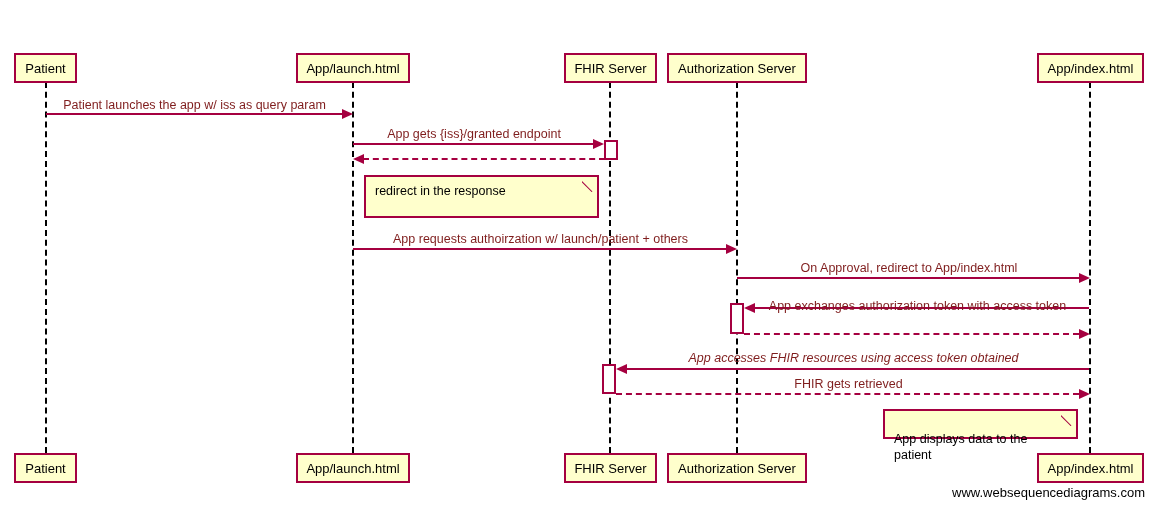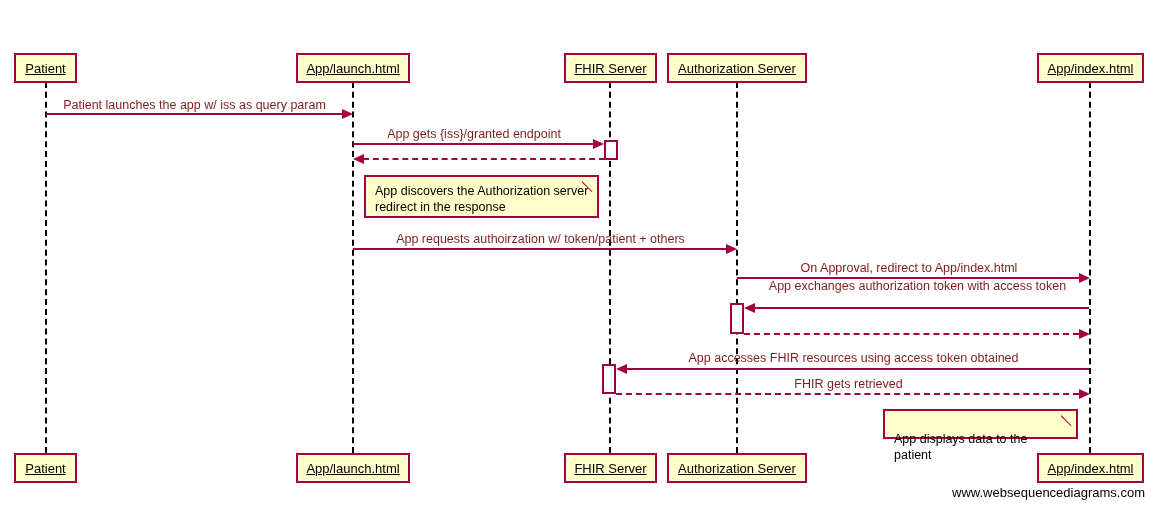"Patient" .actor-box span { text-decoration: underline -> none }
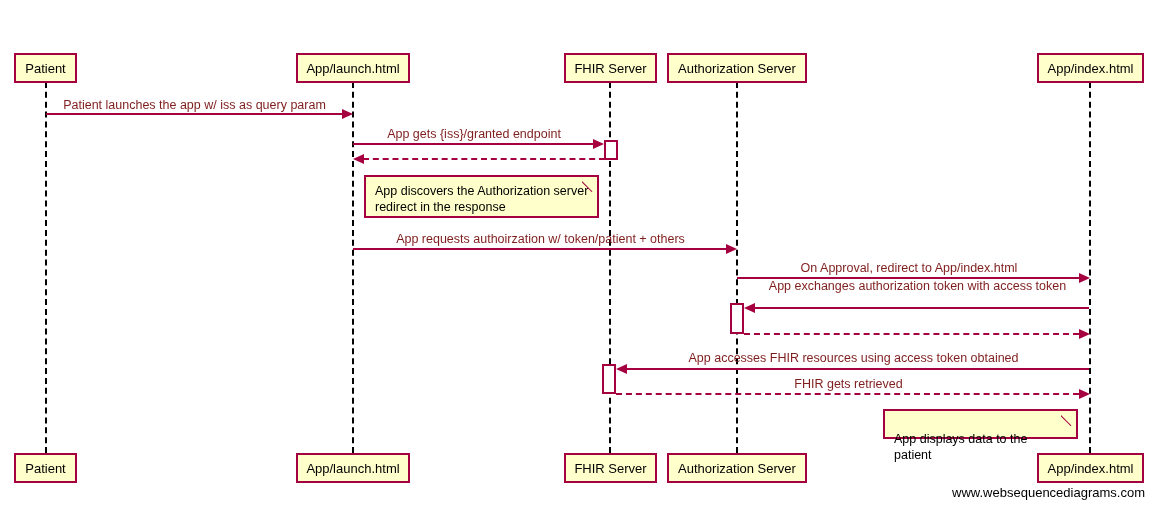"App discovers the Authorization server" div { html: <div>App discovers the Authorization server</div> -> none }
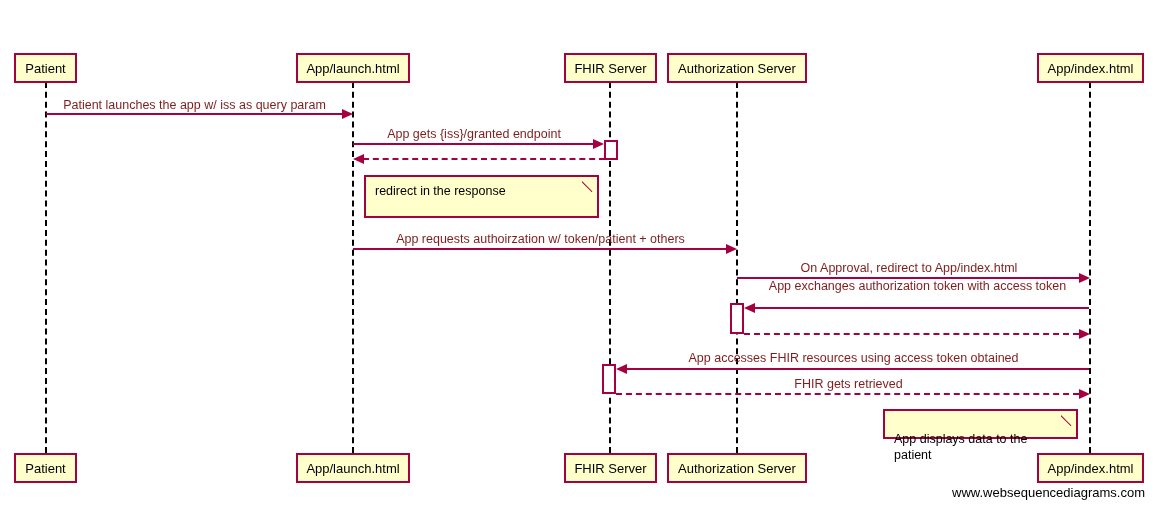"App requests authoirzation w/" div.msg-label { text: token/patient -> launch/patient }
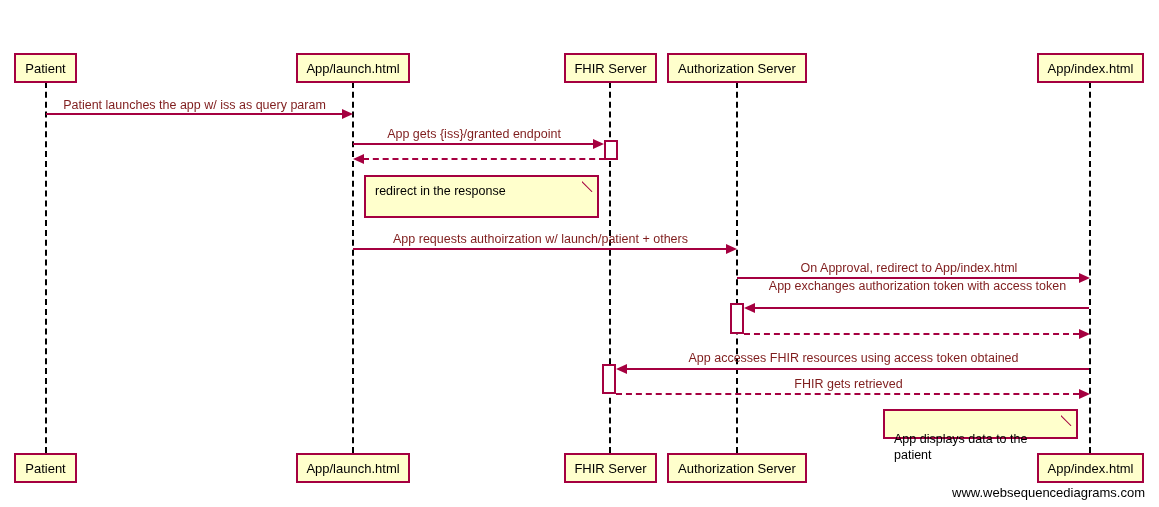"App exchanges authorization token with" div.msg-label { top: 279px -> 299px }
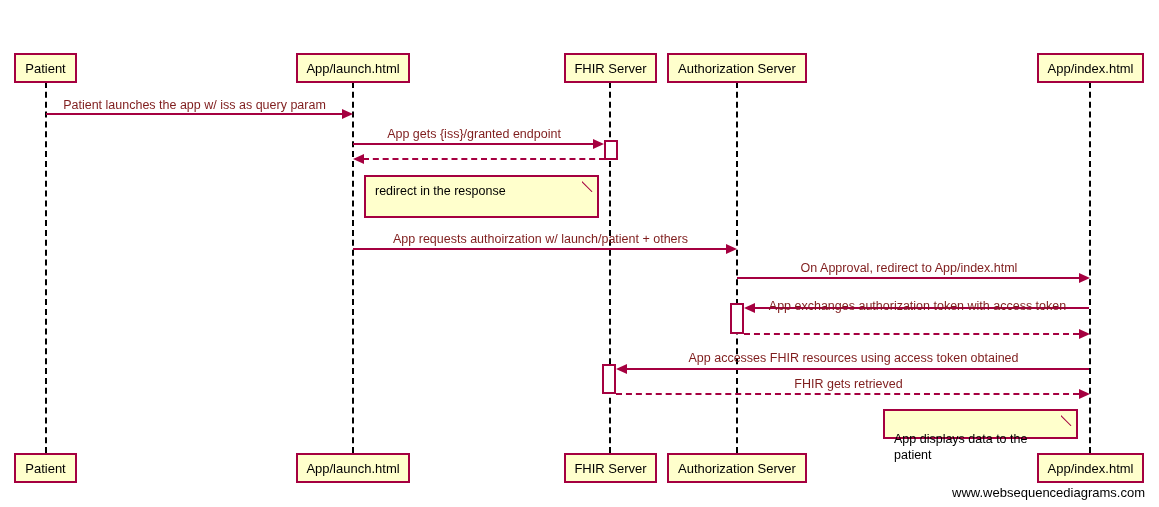"App accesses FHIR resources using" div.msg-label { font-style: none -> italic }
